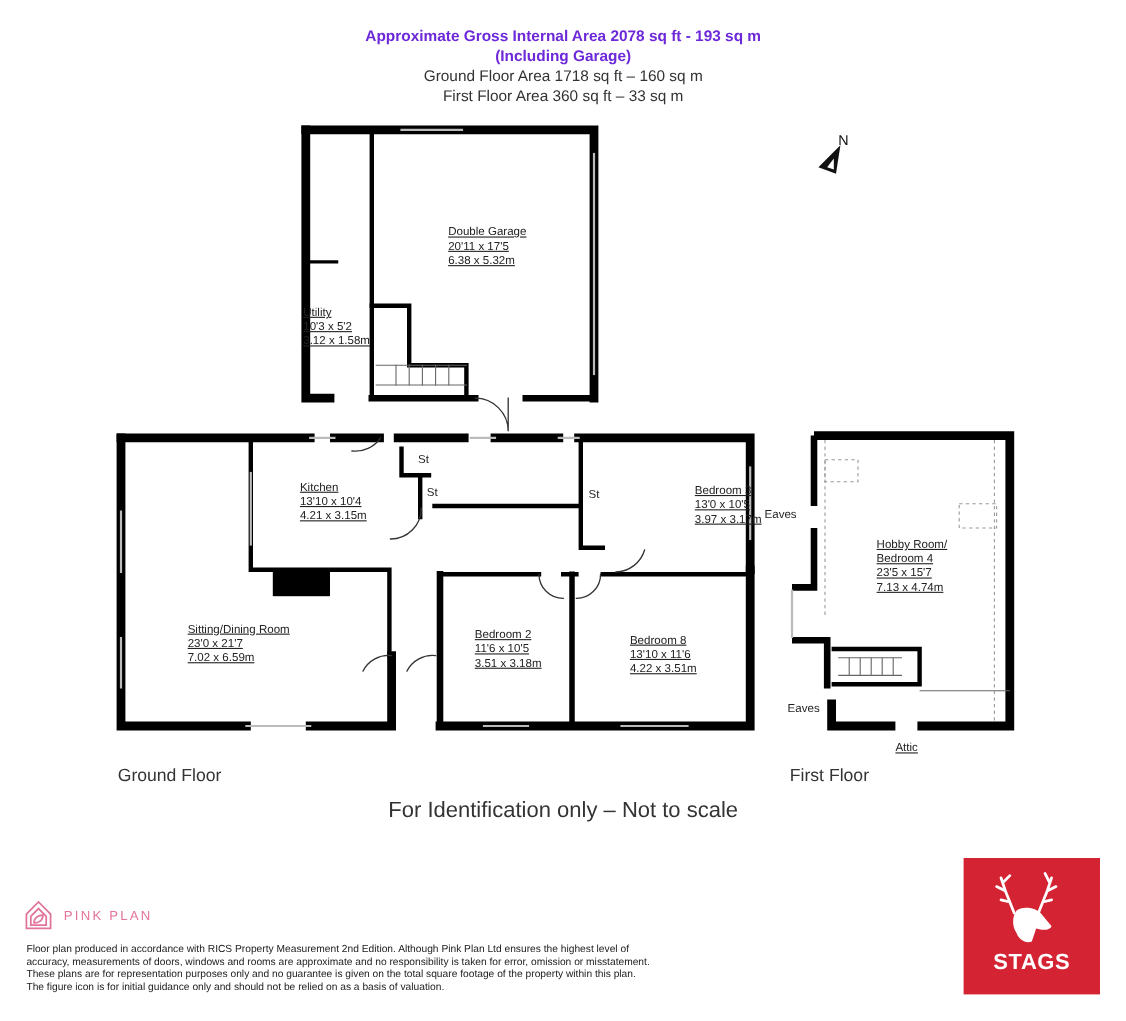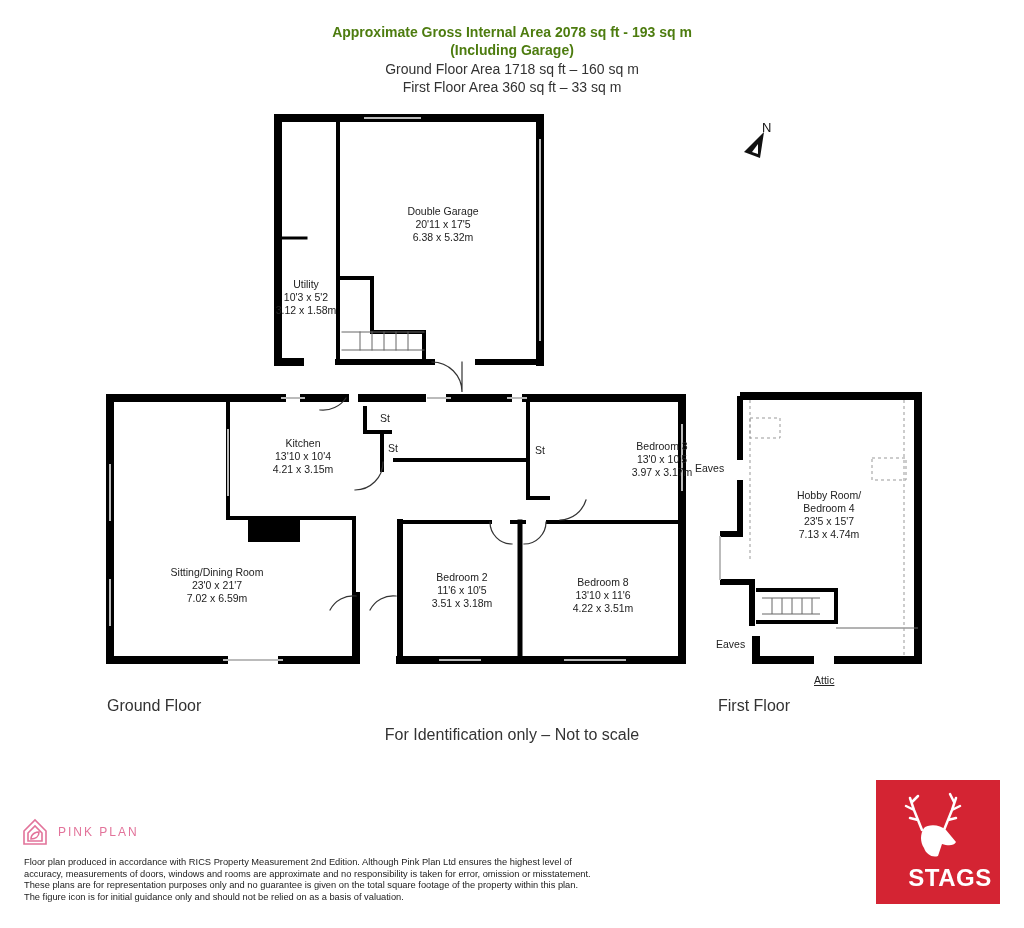"Approximate Gross Internal Area 2078" .hdr { color: #4d7c0f -> #6d28d9 }
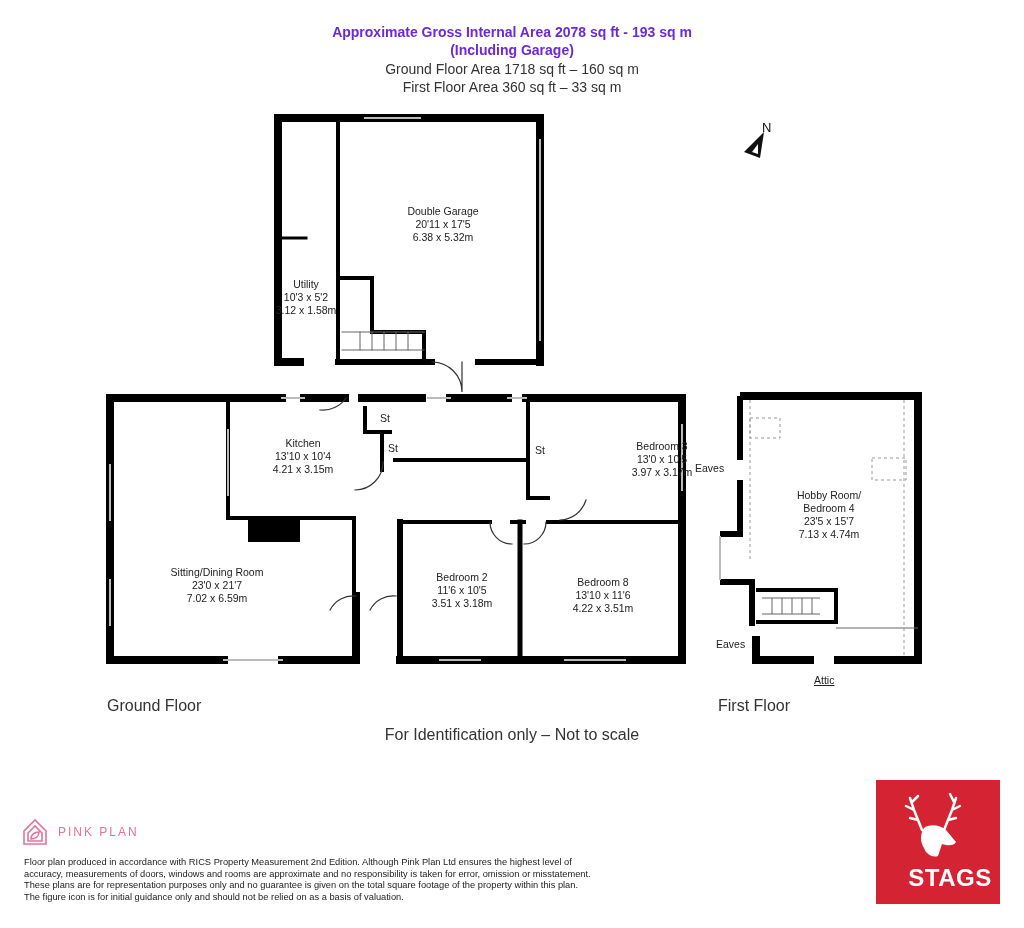"Double Garage" .lbl { text-align: center -> left; text-decoration: none -> underline }
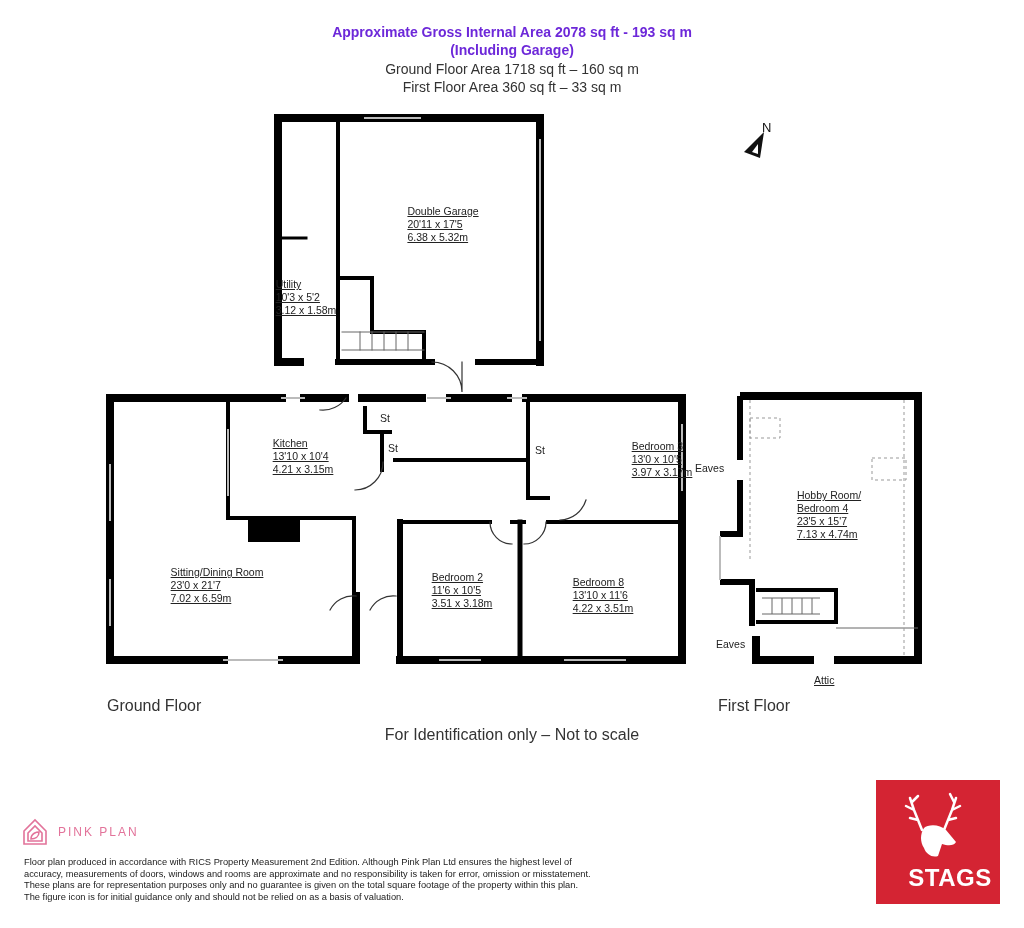"For Identification only – Not" .note { font-size: 16px -> 20px }
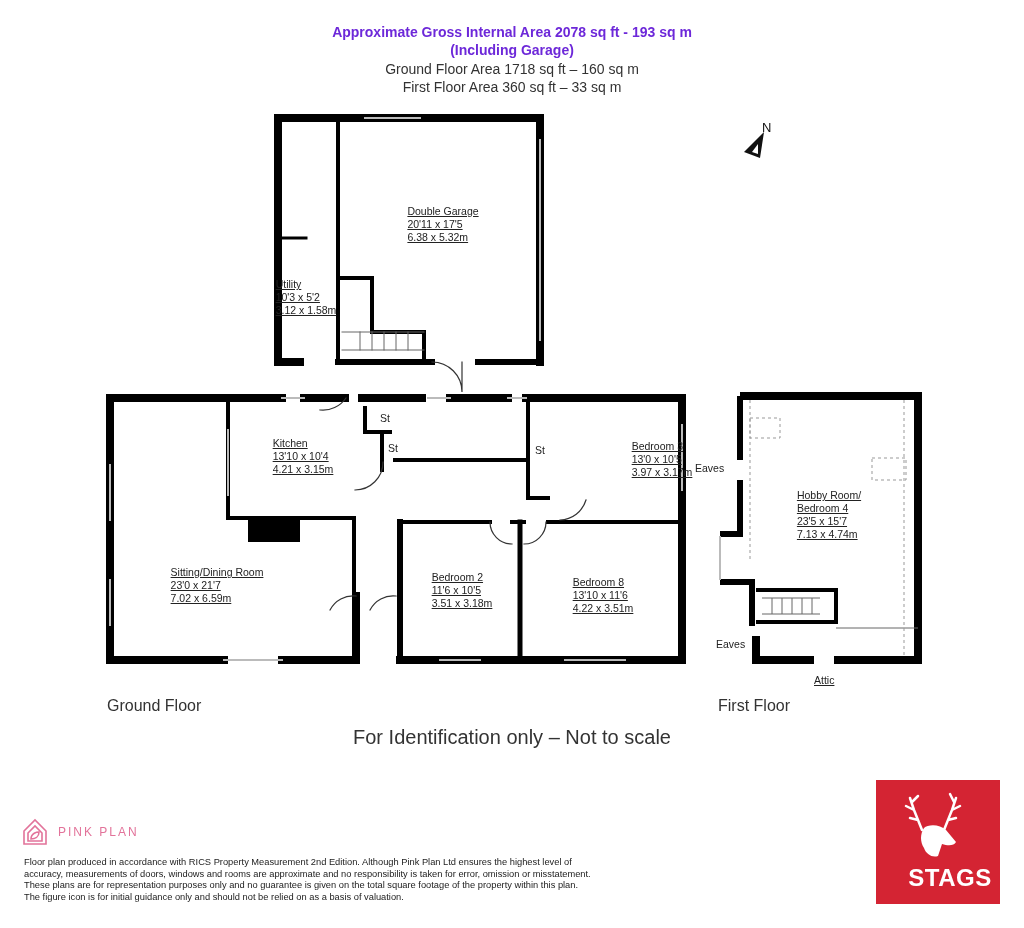"STAGS" .stags-text { font-size: 24px -> 20px; width: 148px -> 124px }
